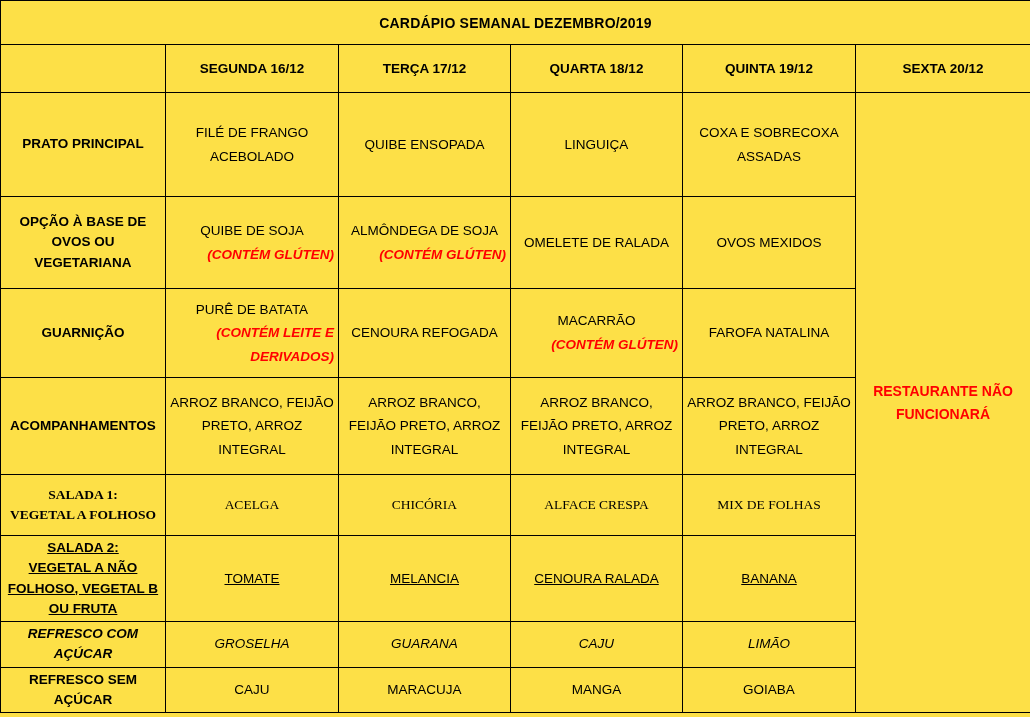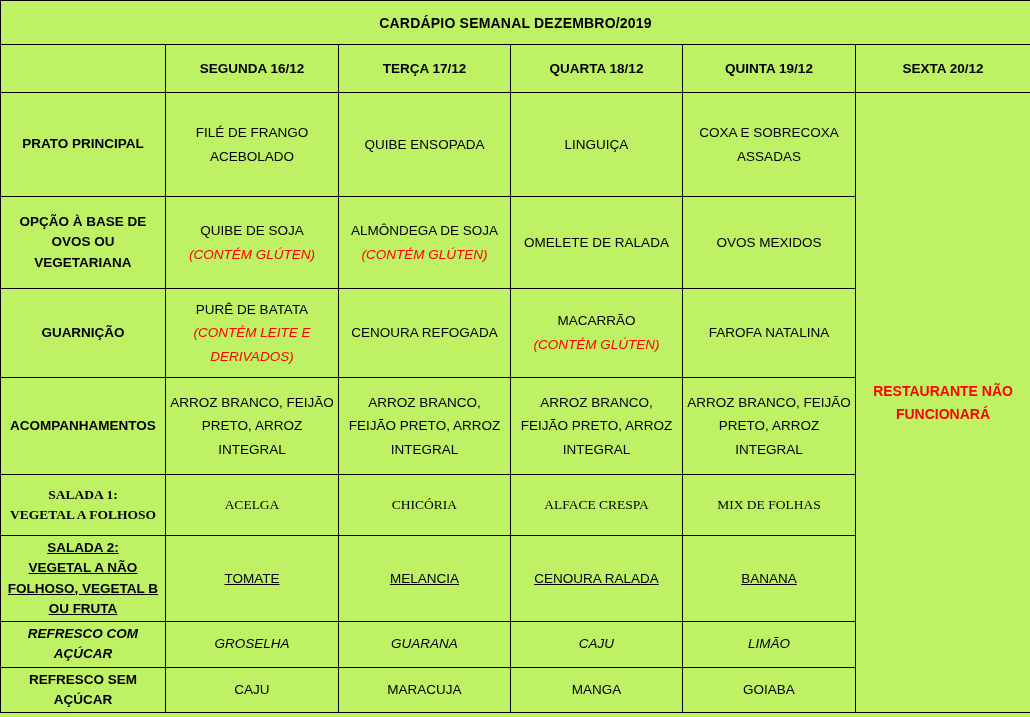"CARDÁPIO SEMANAL DEZEMBRO/2019" .page { background: #bef264 -> #fde047 }
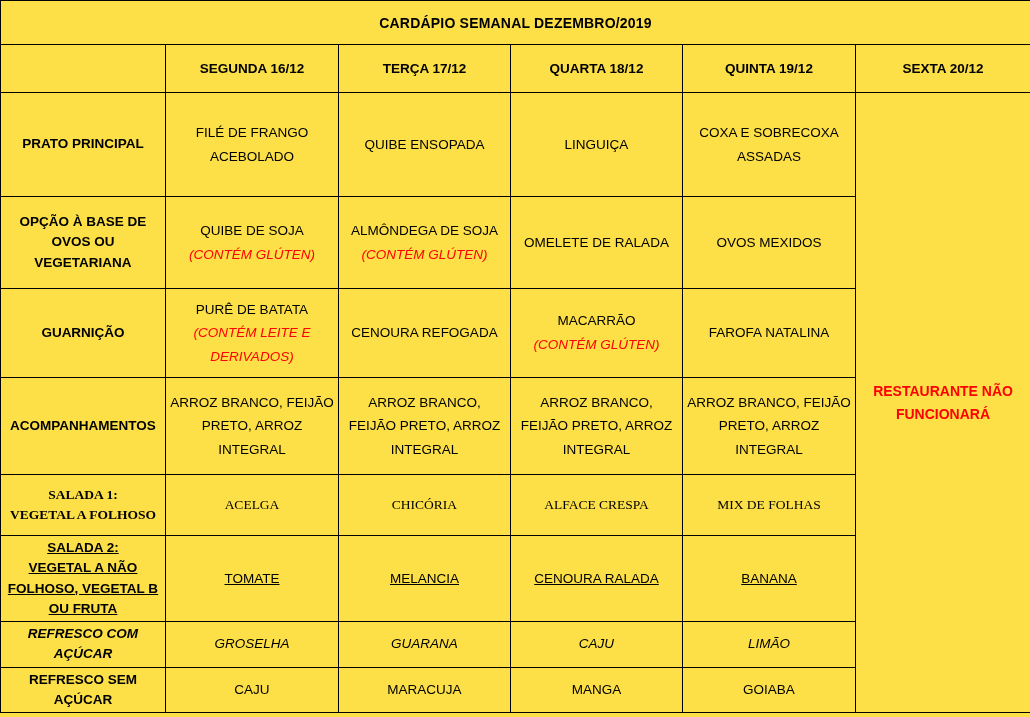"(CONTÉM GLÚTEN)" td.menu-cell .note { font-weight: normal -> bold; text-align: none -> right }
